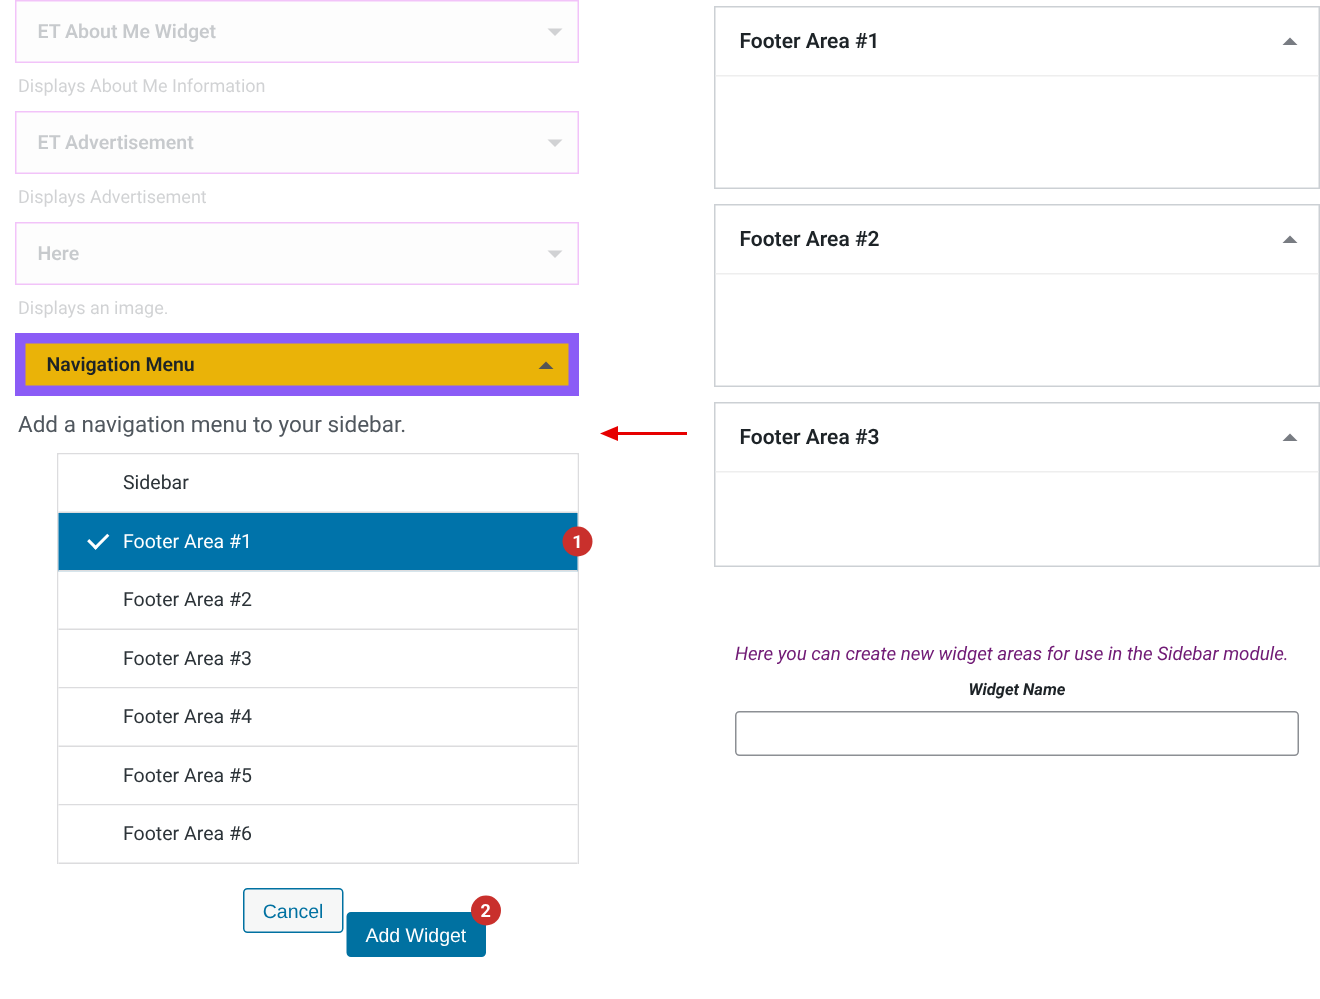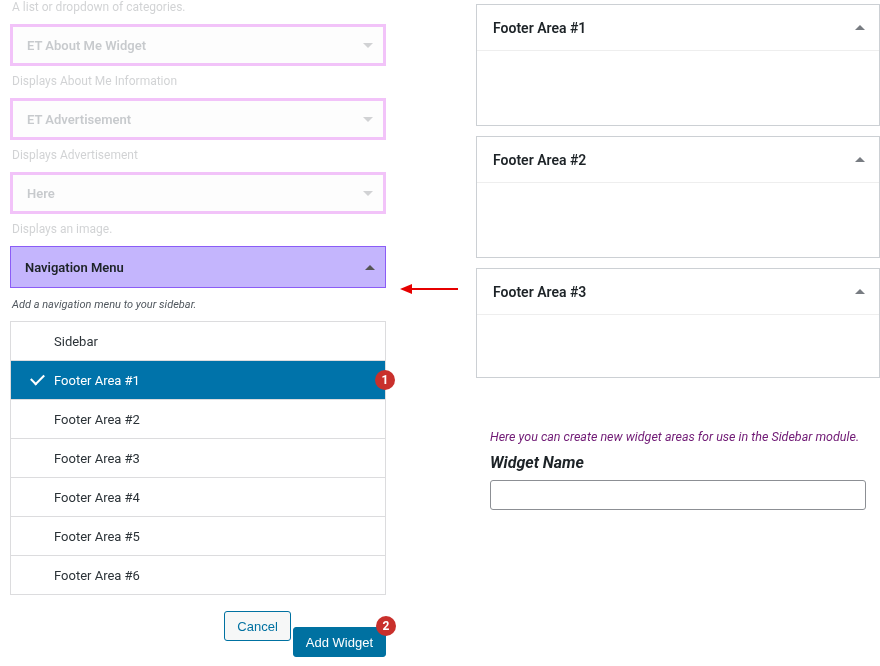"A list or dropdown of" div.widget-desc { html: <div>A list or dropdown of categories.</div> -> none }
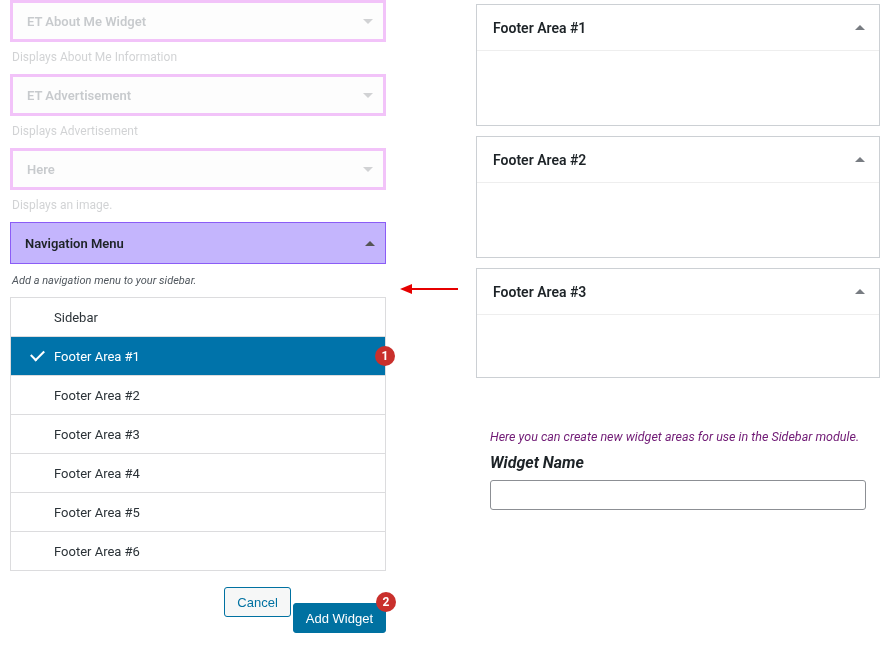"ET About Me Widget" .widget-item { border: 3px solid #d946ef -> 1px solid #d946ef }
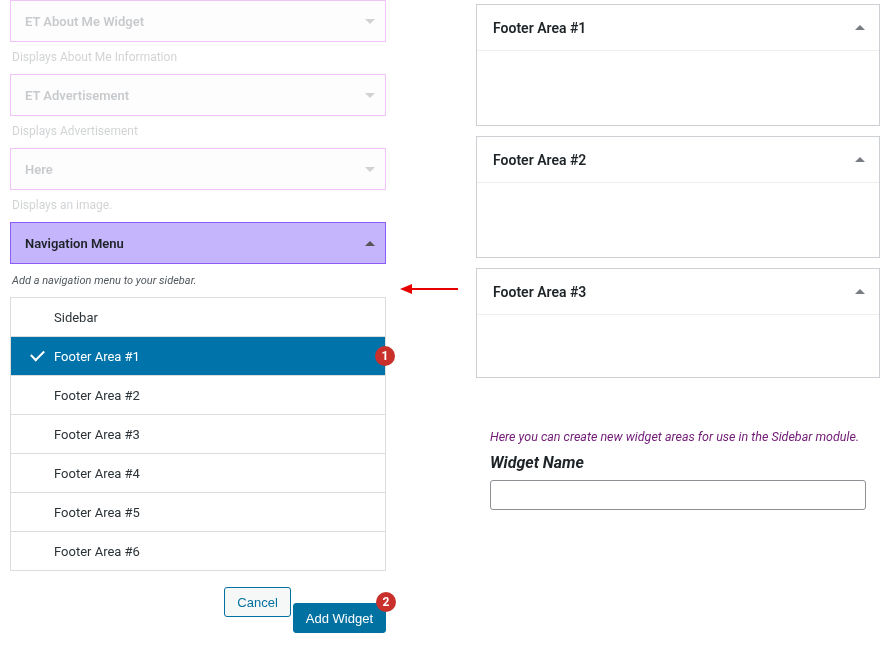"Navigation Menu" .widget-item.active { background: #c4b5fd -> #eab308; border: 1px solid #8b5cf6 -> 7px solid #8b5cf6 }
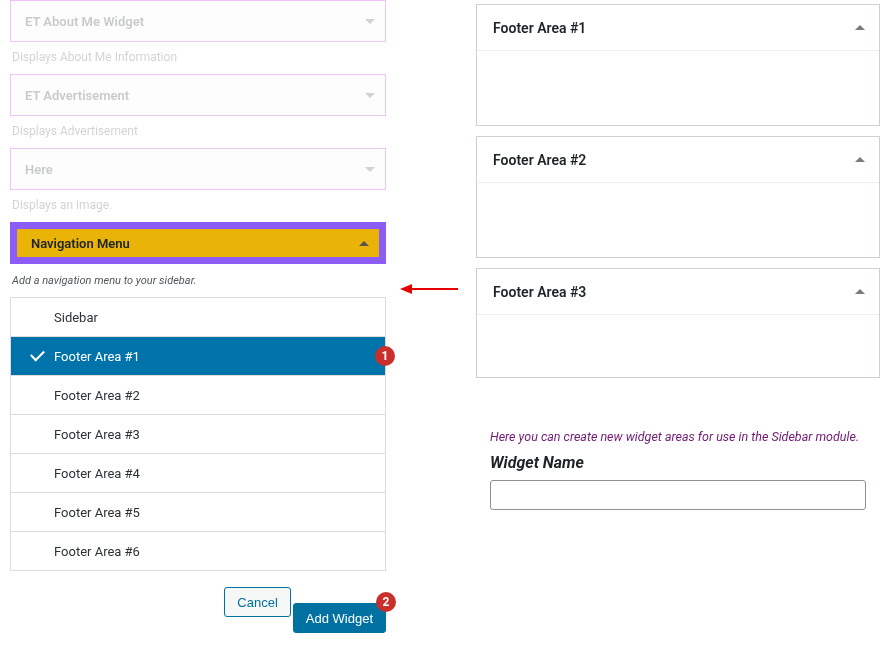"Add a navigation menu to" .desc-active { font-size: 11px -> 15px; font-style: italic -> none }
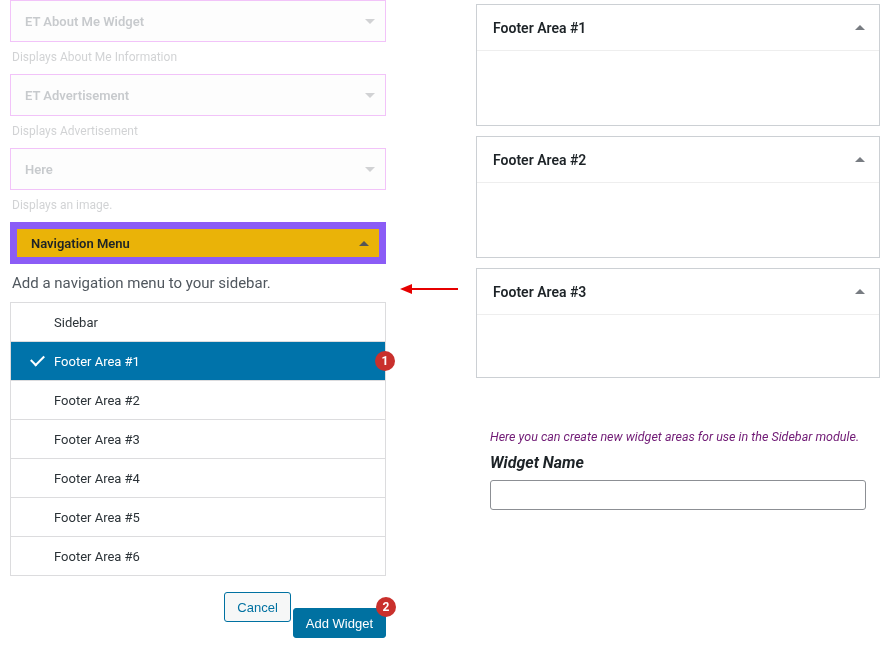"Sidebar" .area-list { margin-left: none -> 28px }
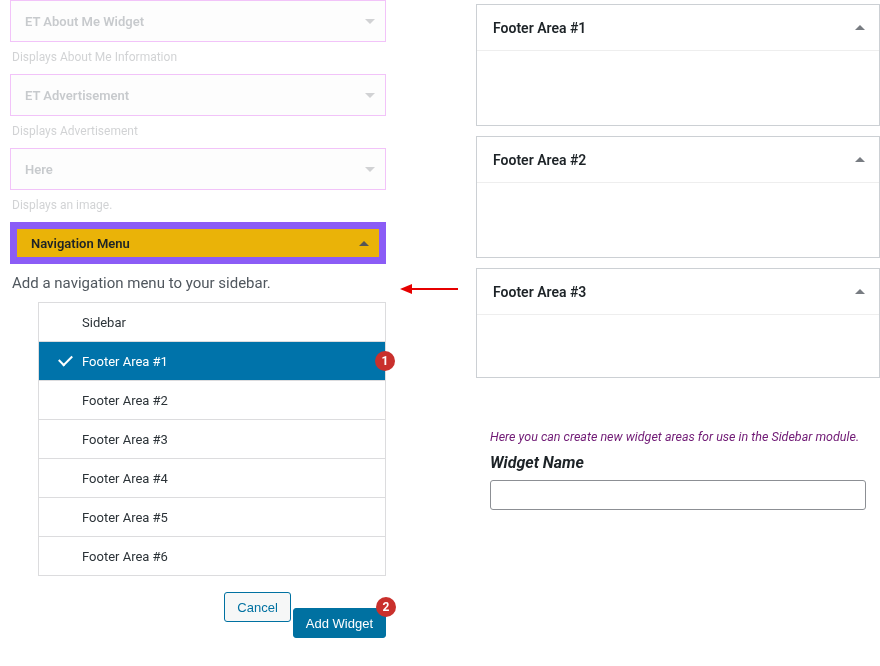"Widget Name" .wns-label { font-size: 16px -> 11px; text-align: none -> center }
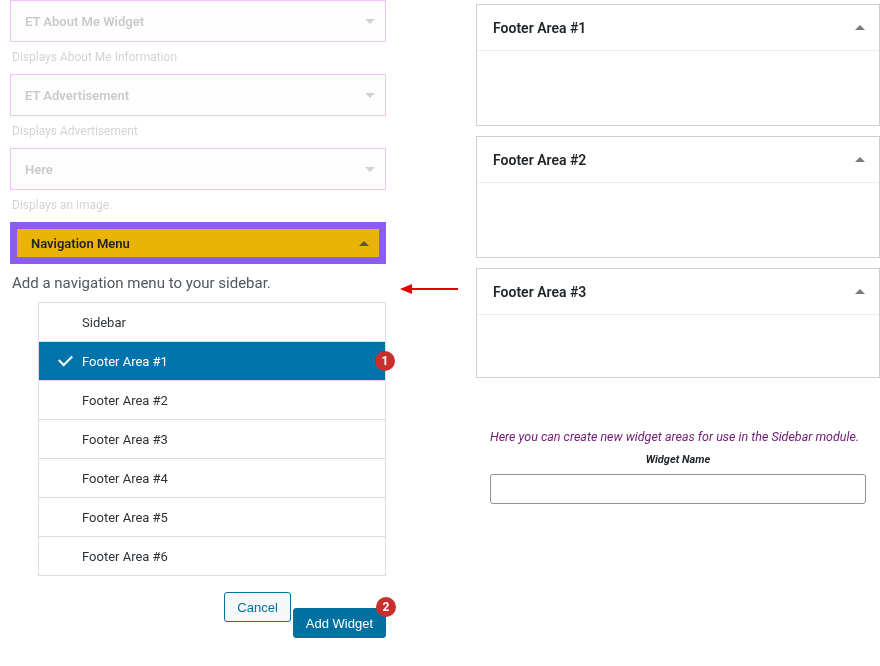"Cancel" .actions { justify-content: flex-end -> center }
